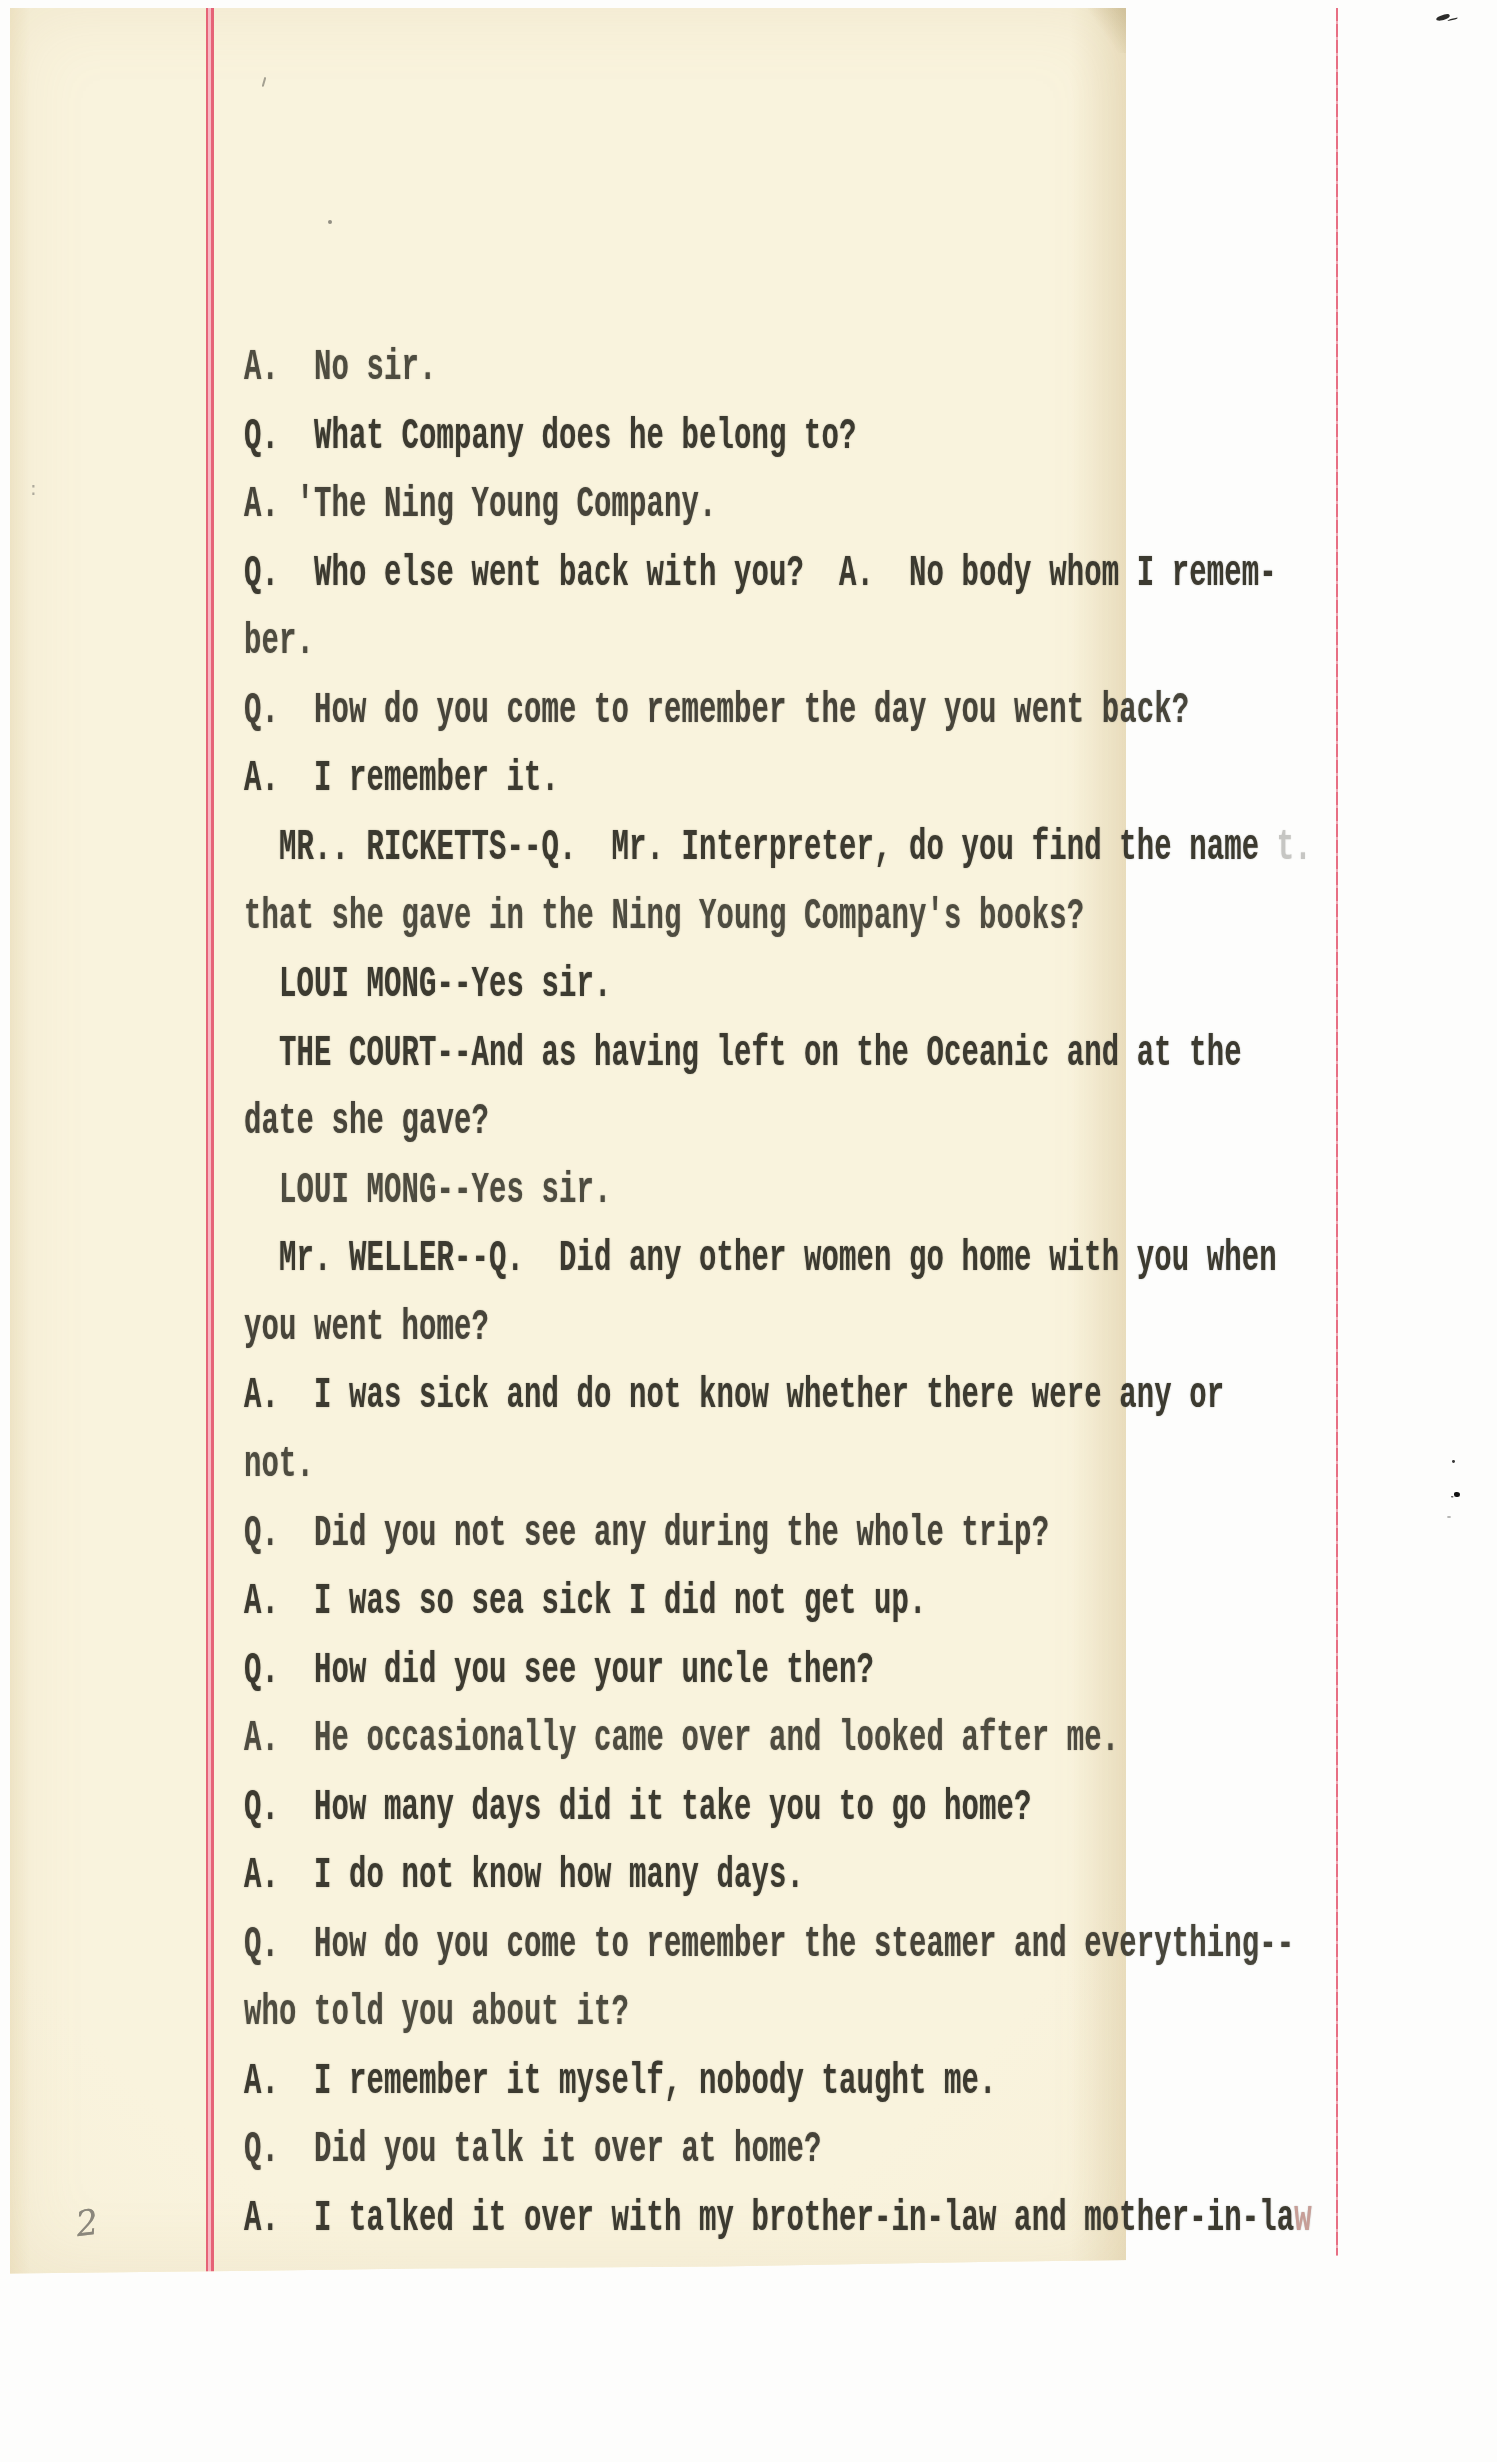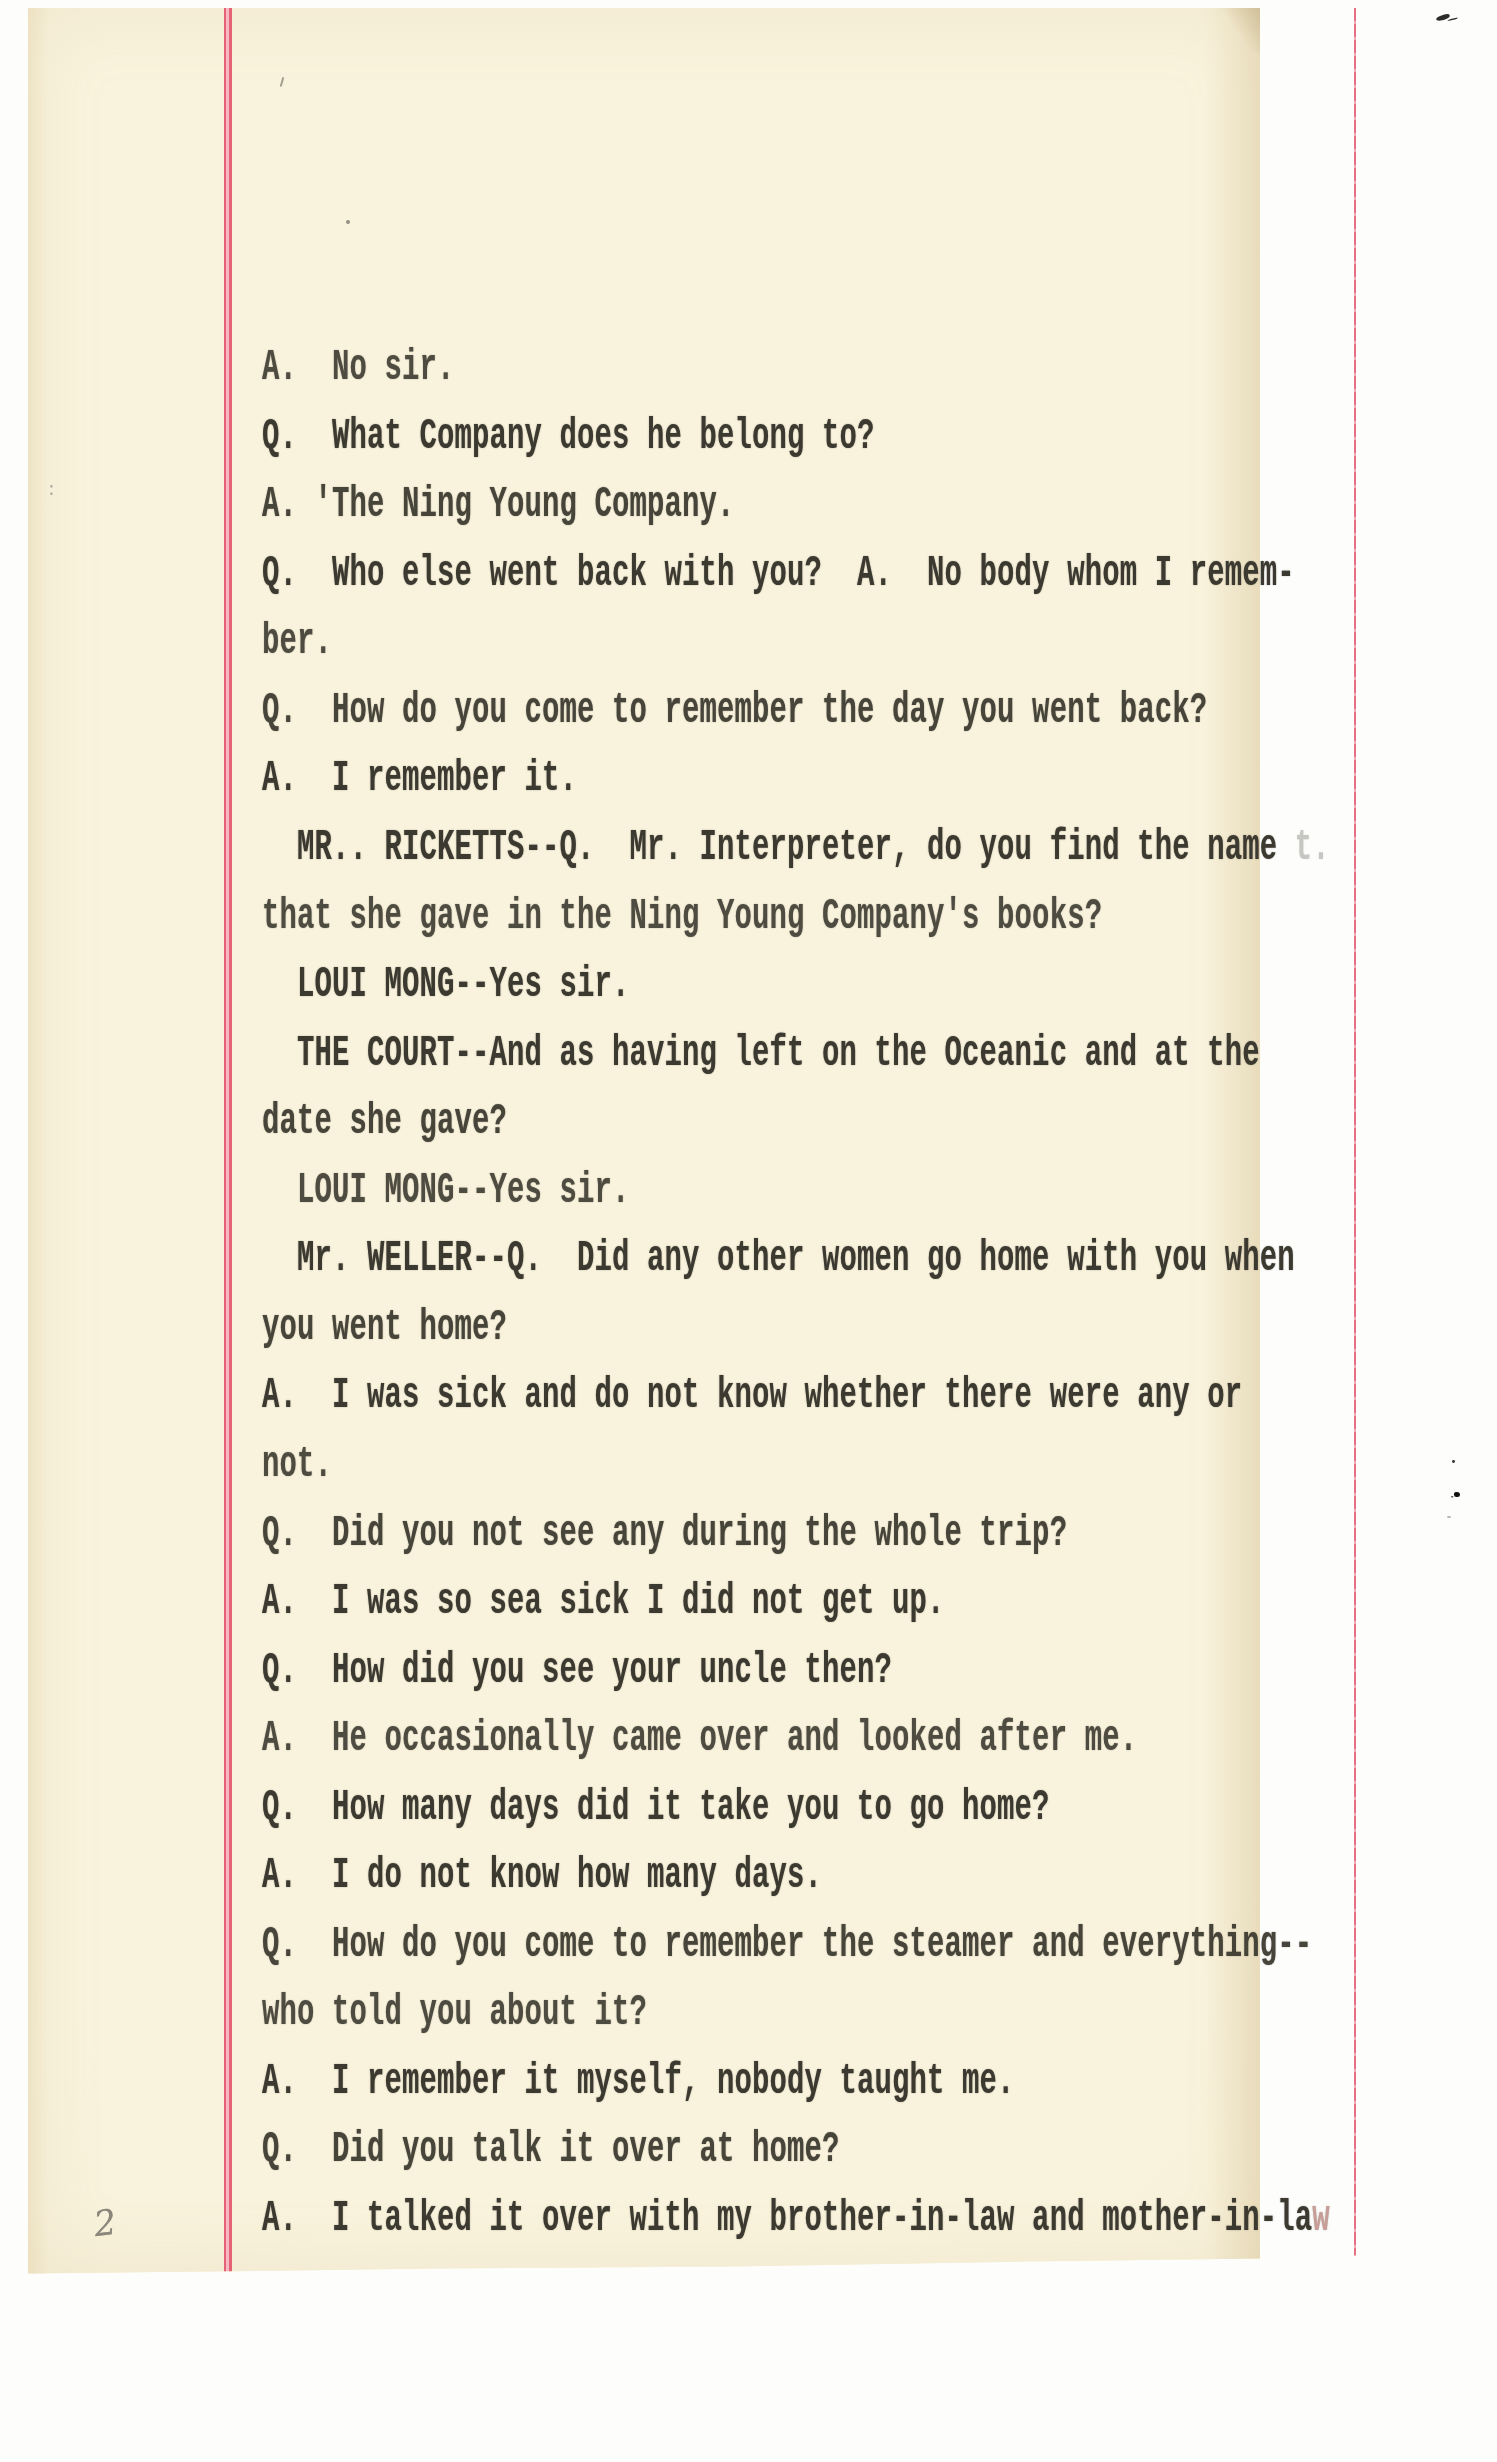"A. No sir." .paper { left: 28px -> 10px; width: 1232px -> 1116px }
